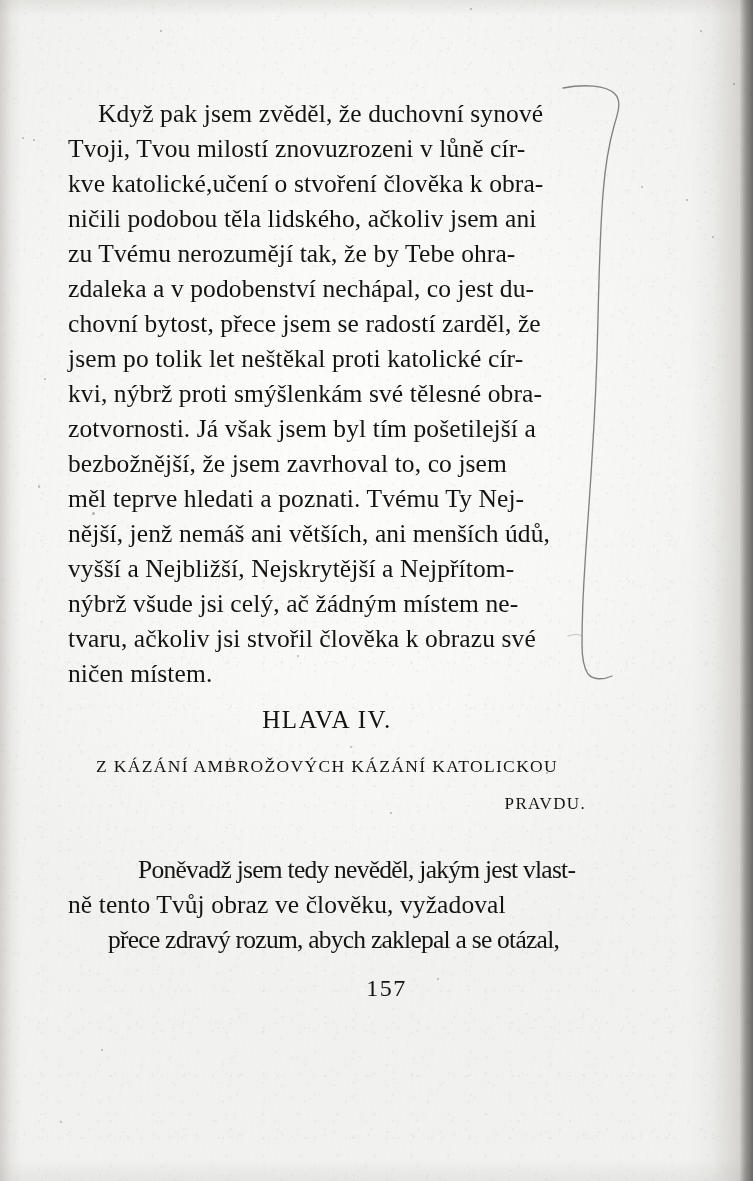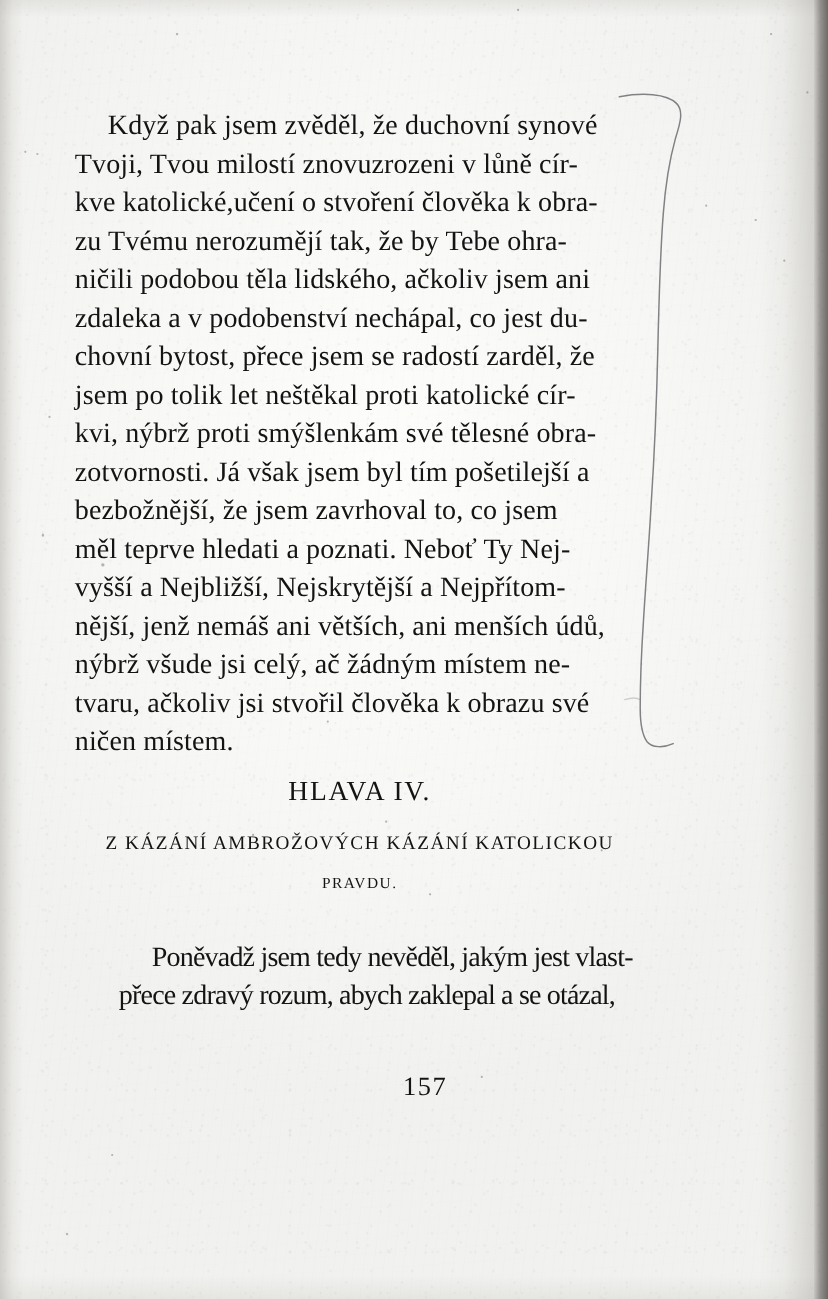"zu Tvému nerozumějí tak, že" div.body-line { order: before "ničili podobou těla lidského, ačkoliv" -> after "ničili podobou těla lidského, ačkoliv" }
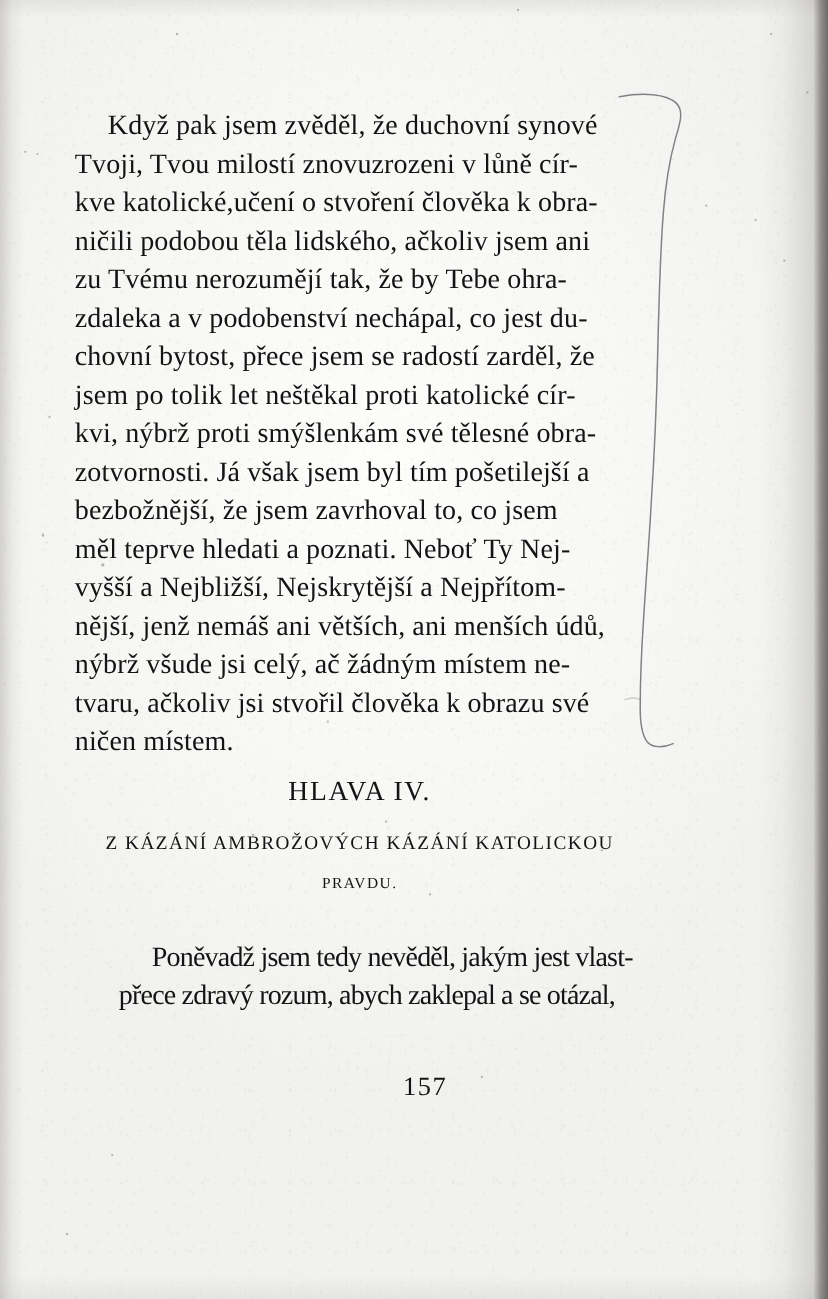"měl teprve hledati a poznati." div.body-line { text: Neboť -> Tvému }
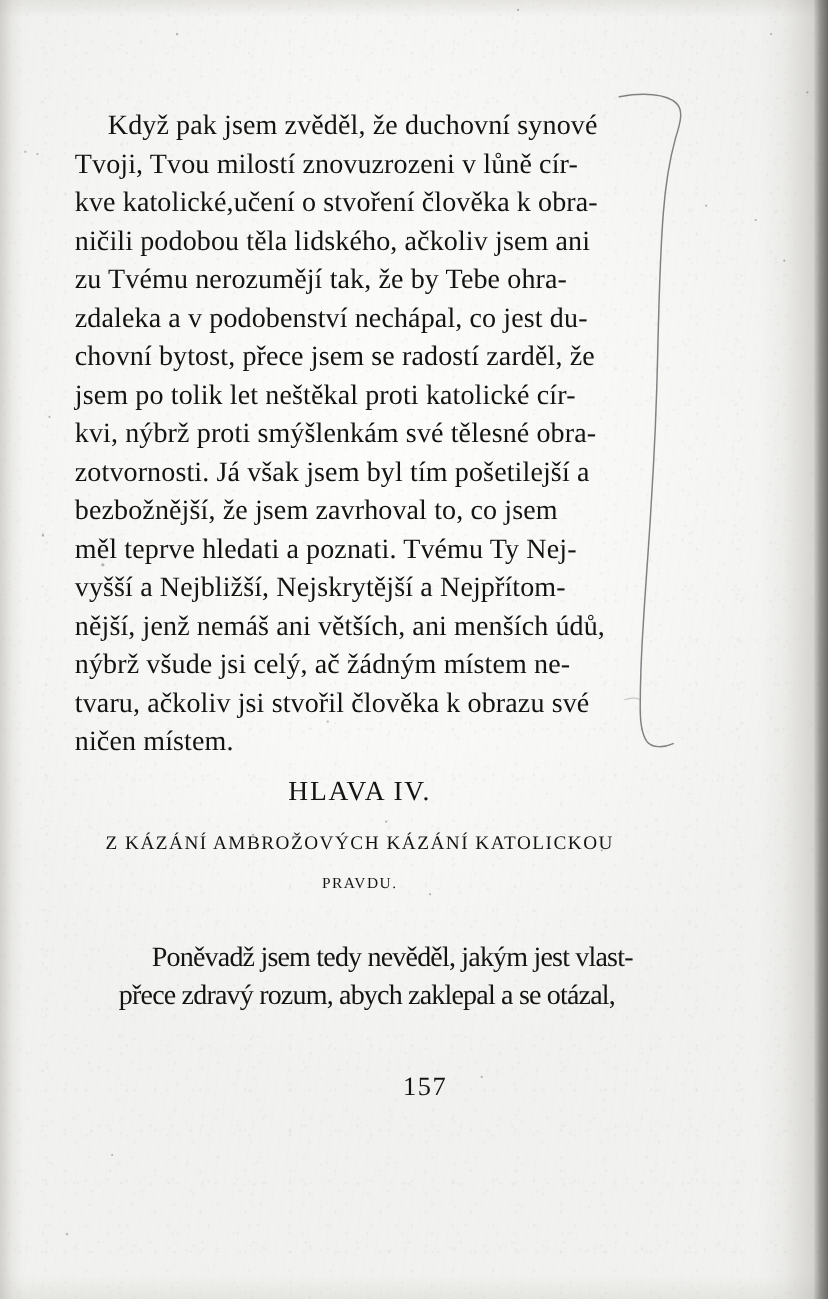"vyšší a Nejbližší, Nejskrytější a" div.body-line { order: before "nější, jenž nemáš ani větších," -> after "nější, jenž nemáš ani větších," }
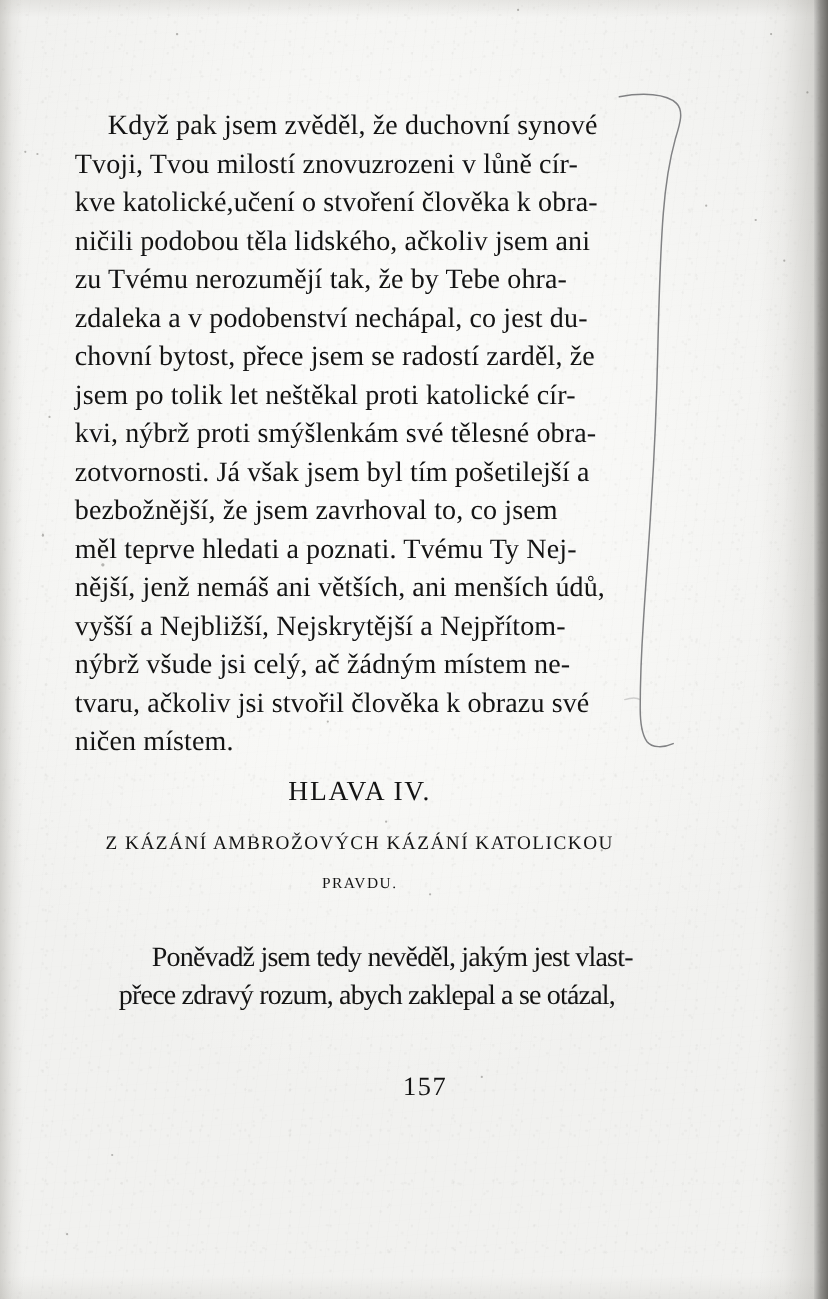"PRAVDU." .chapter-sub-2 { font-size: 14px -> 17px; text-align: none -> right }
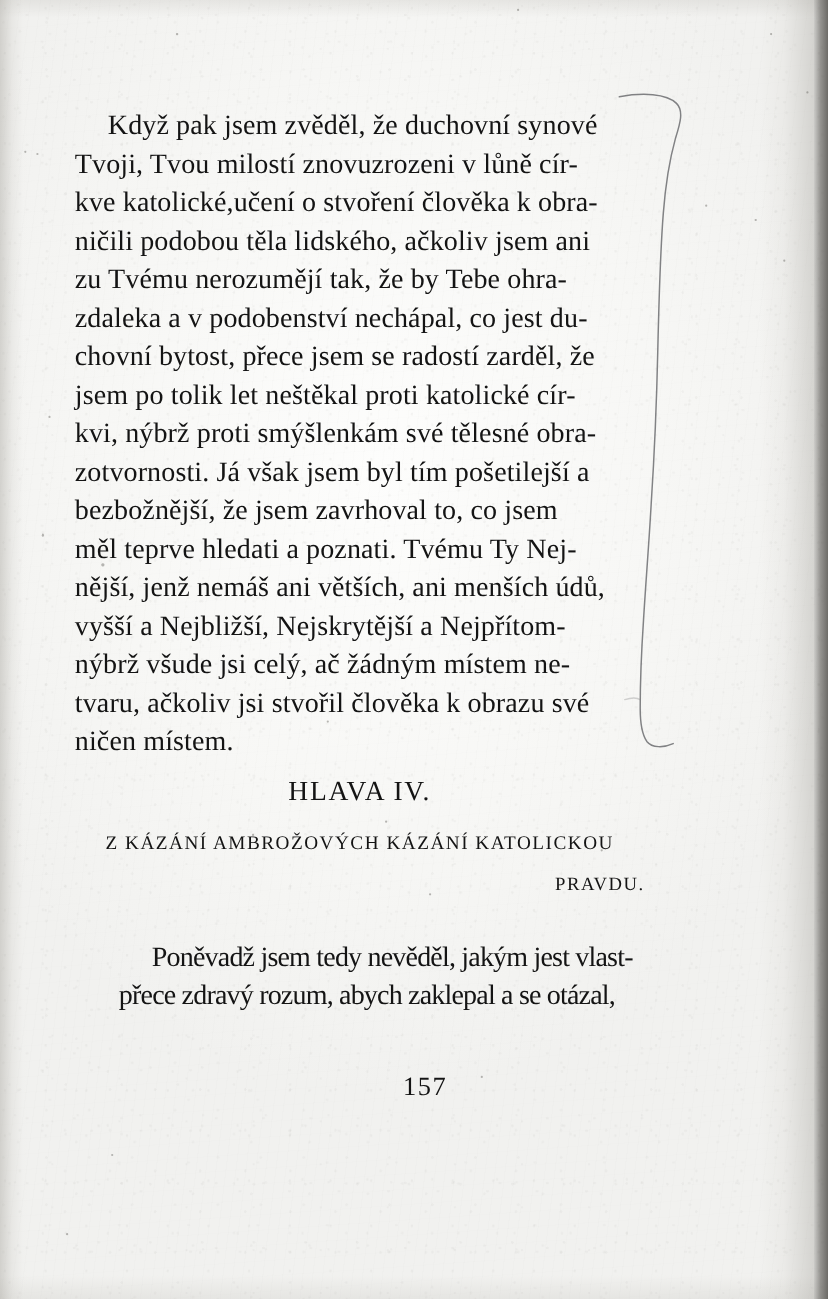"ně tento Tvůj obraz ve" div.body-line { html: none -> <div>ně tento Tvůj obraz ve člověku, vyžadoval</div> }
